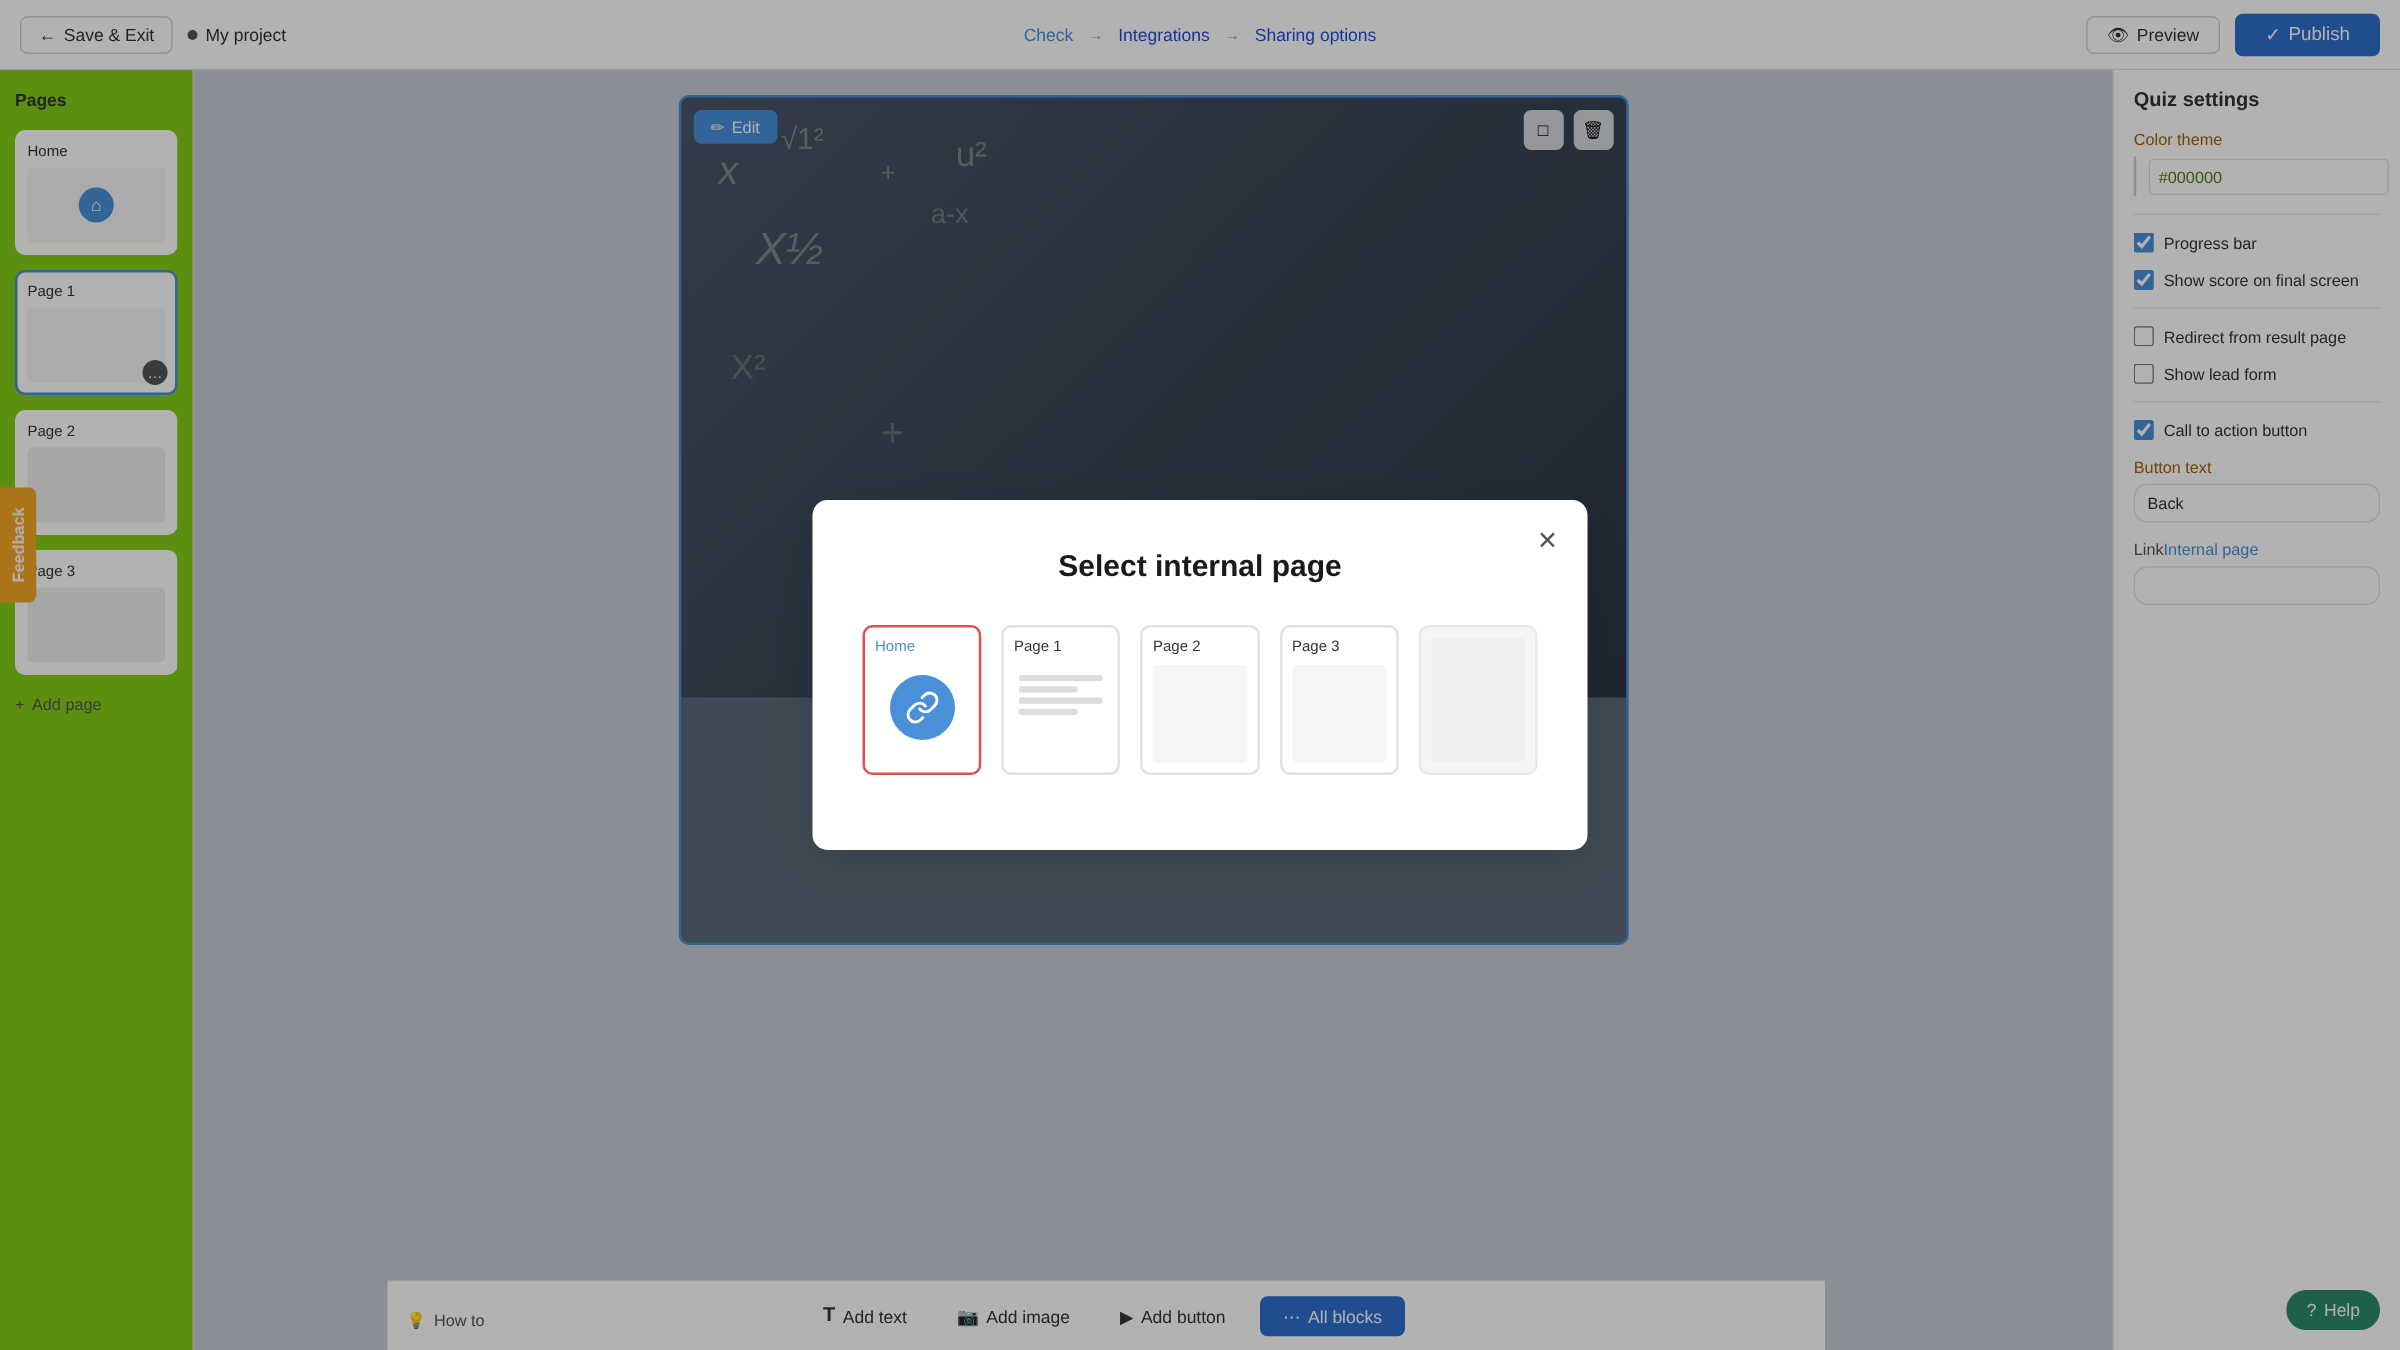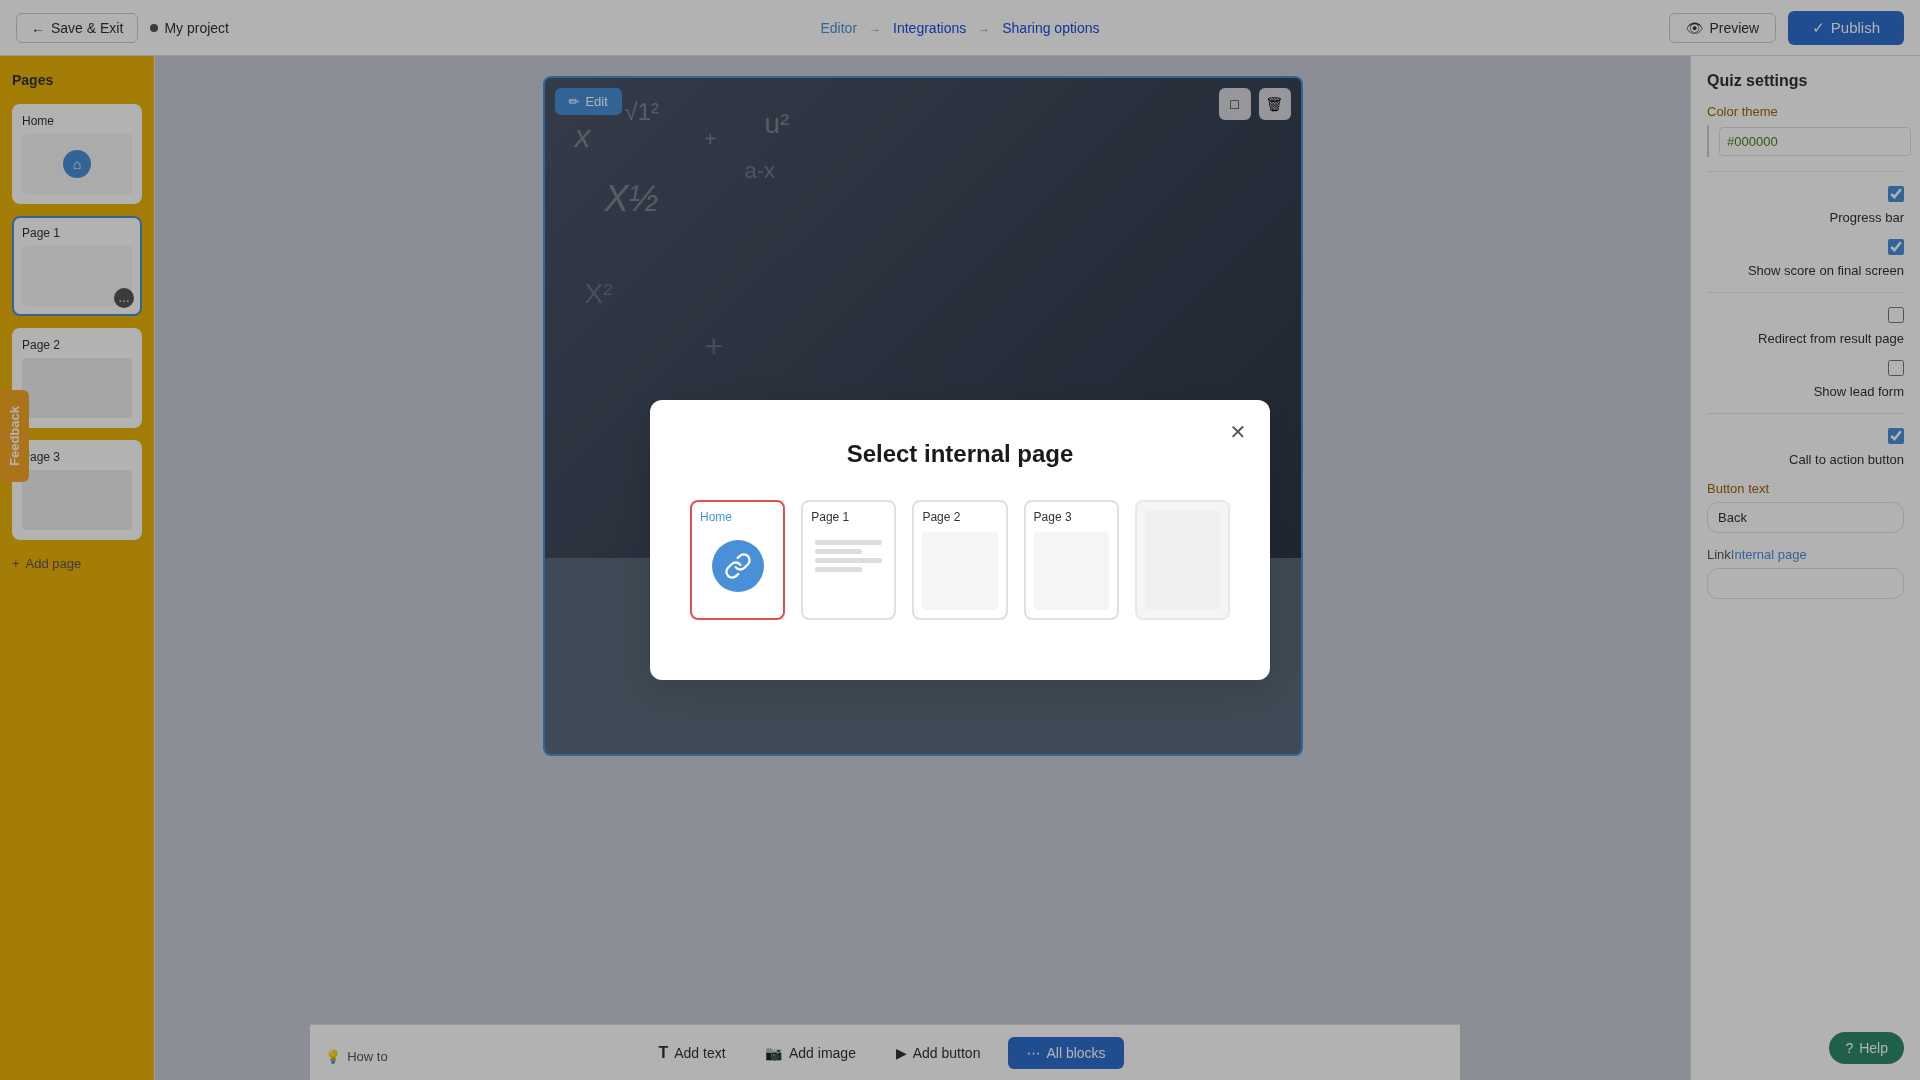"Editor" a { text: Editor -> Check }
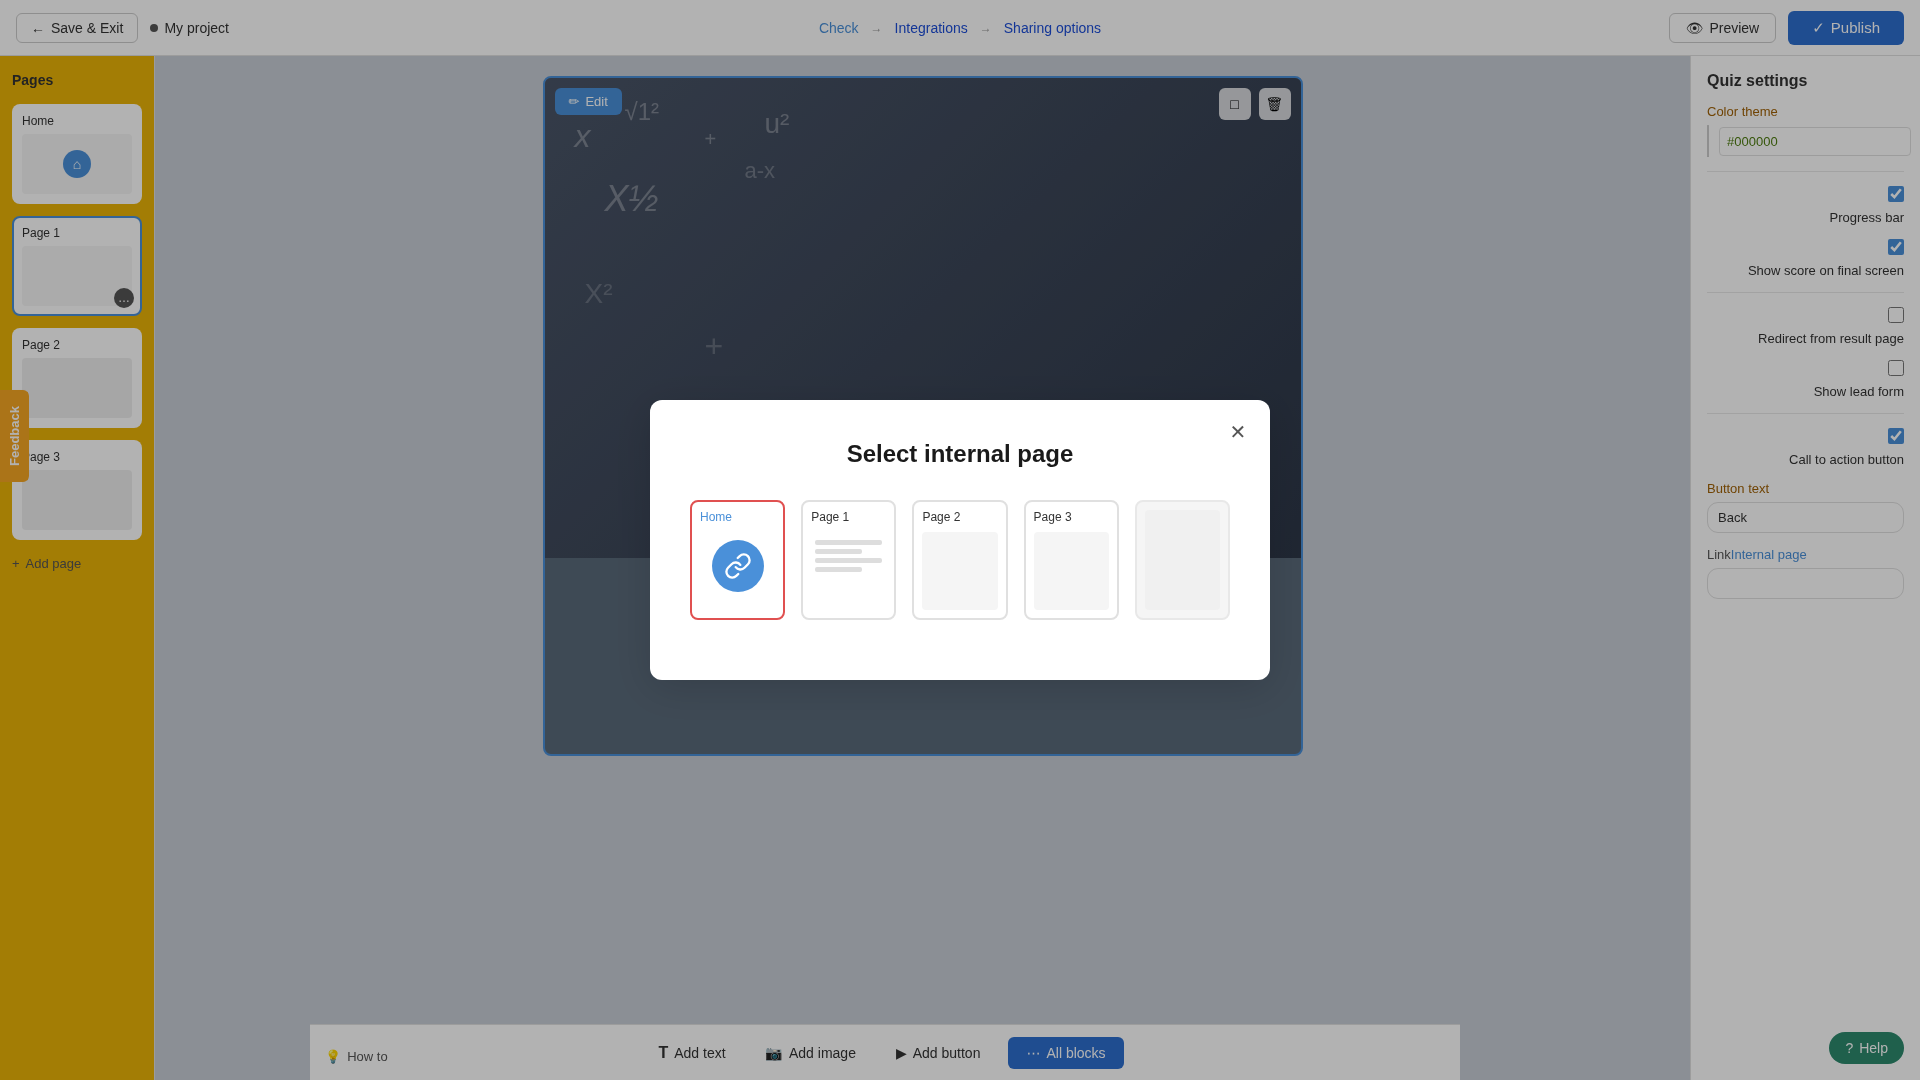"Pages" .sidebar { background: #eab308 -> #84cc16 }
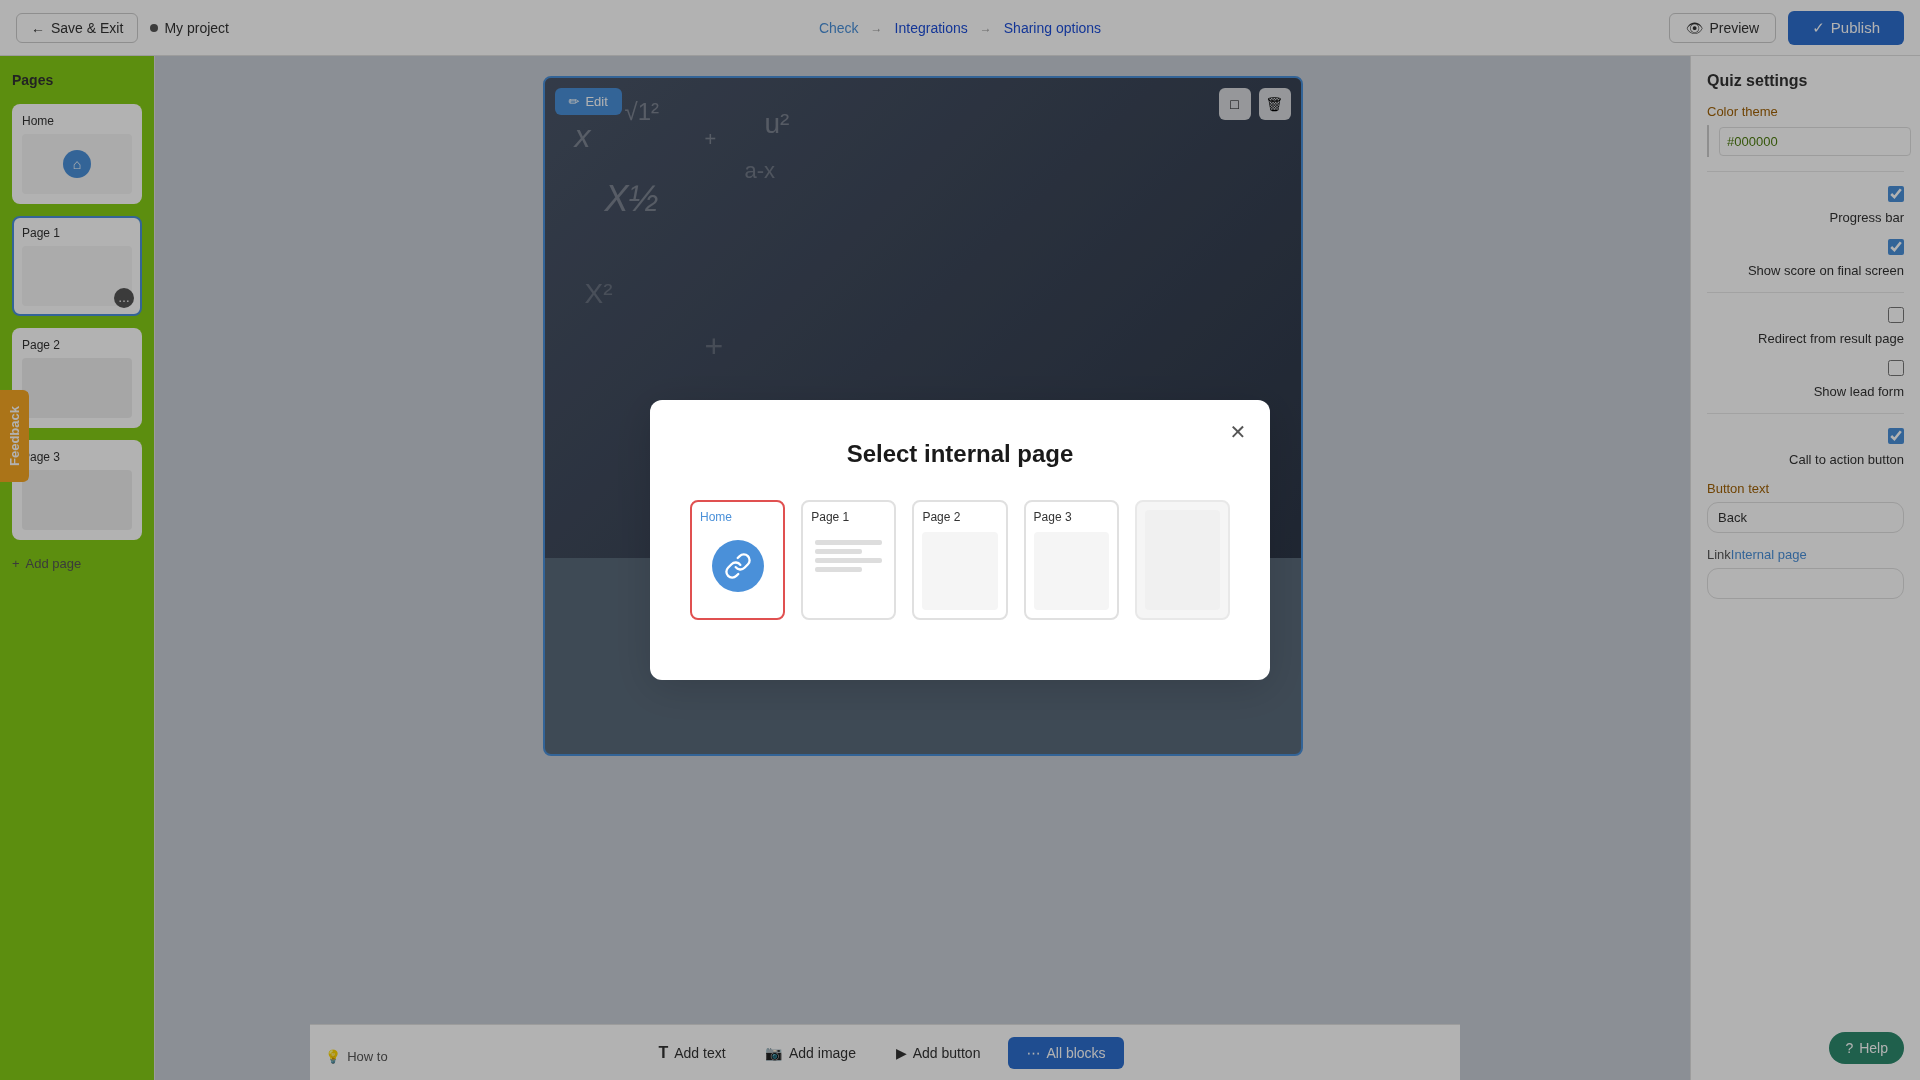"Progress bar" .checkbox-row { align-items: flex-end -> center; flex-direction: column -> none }
